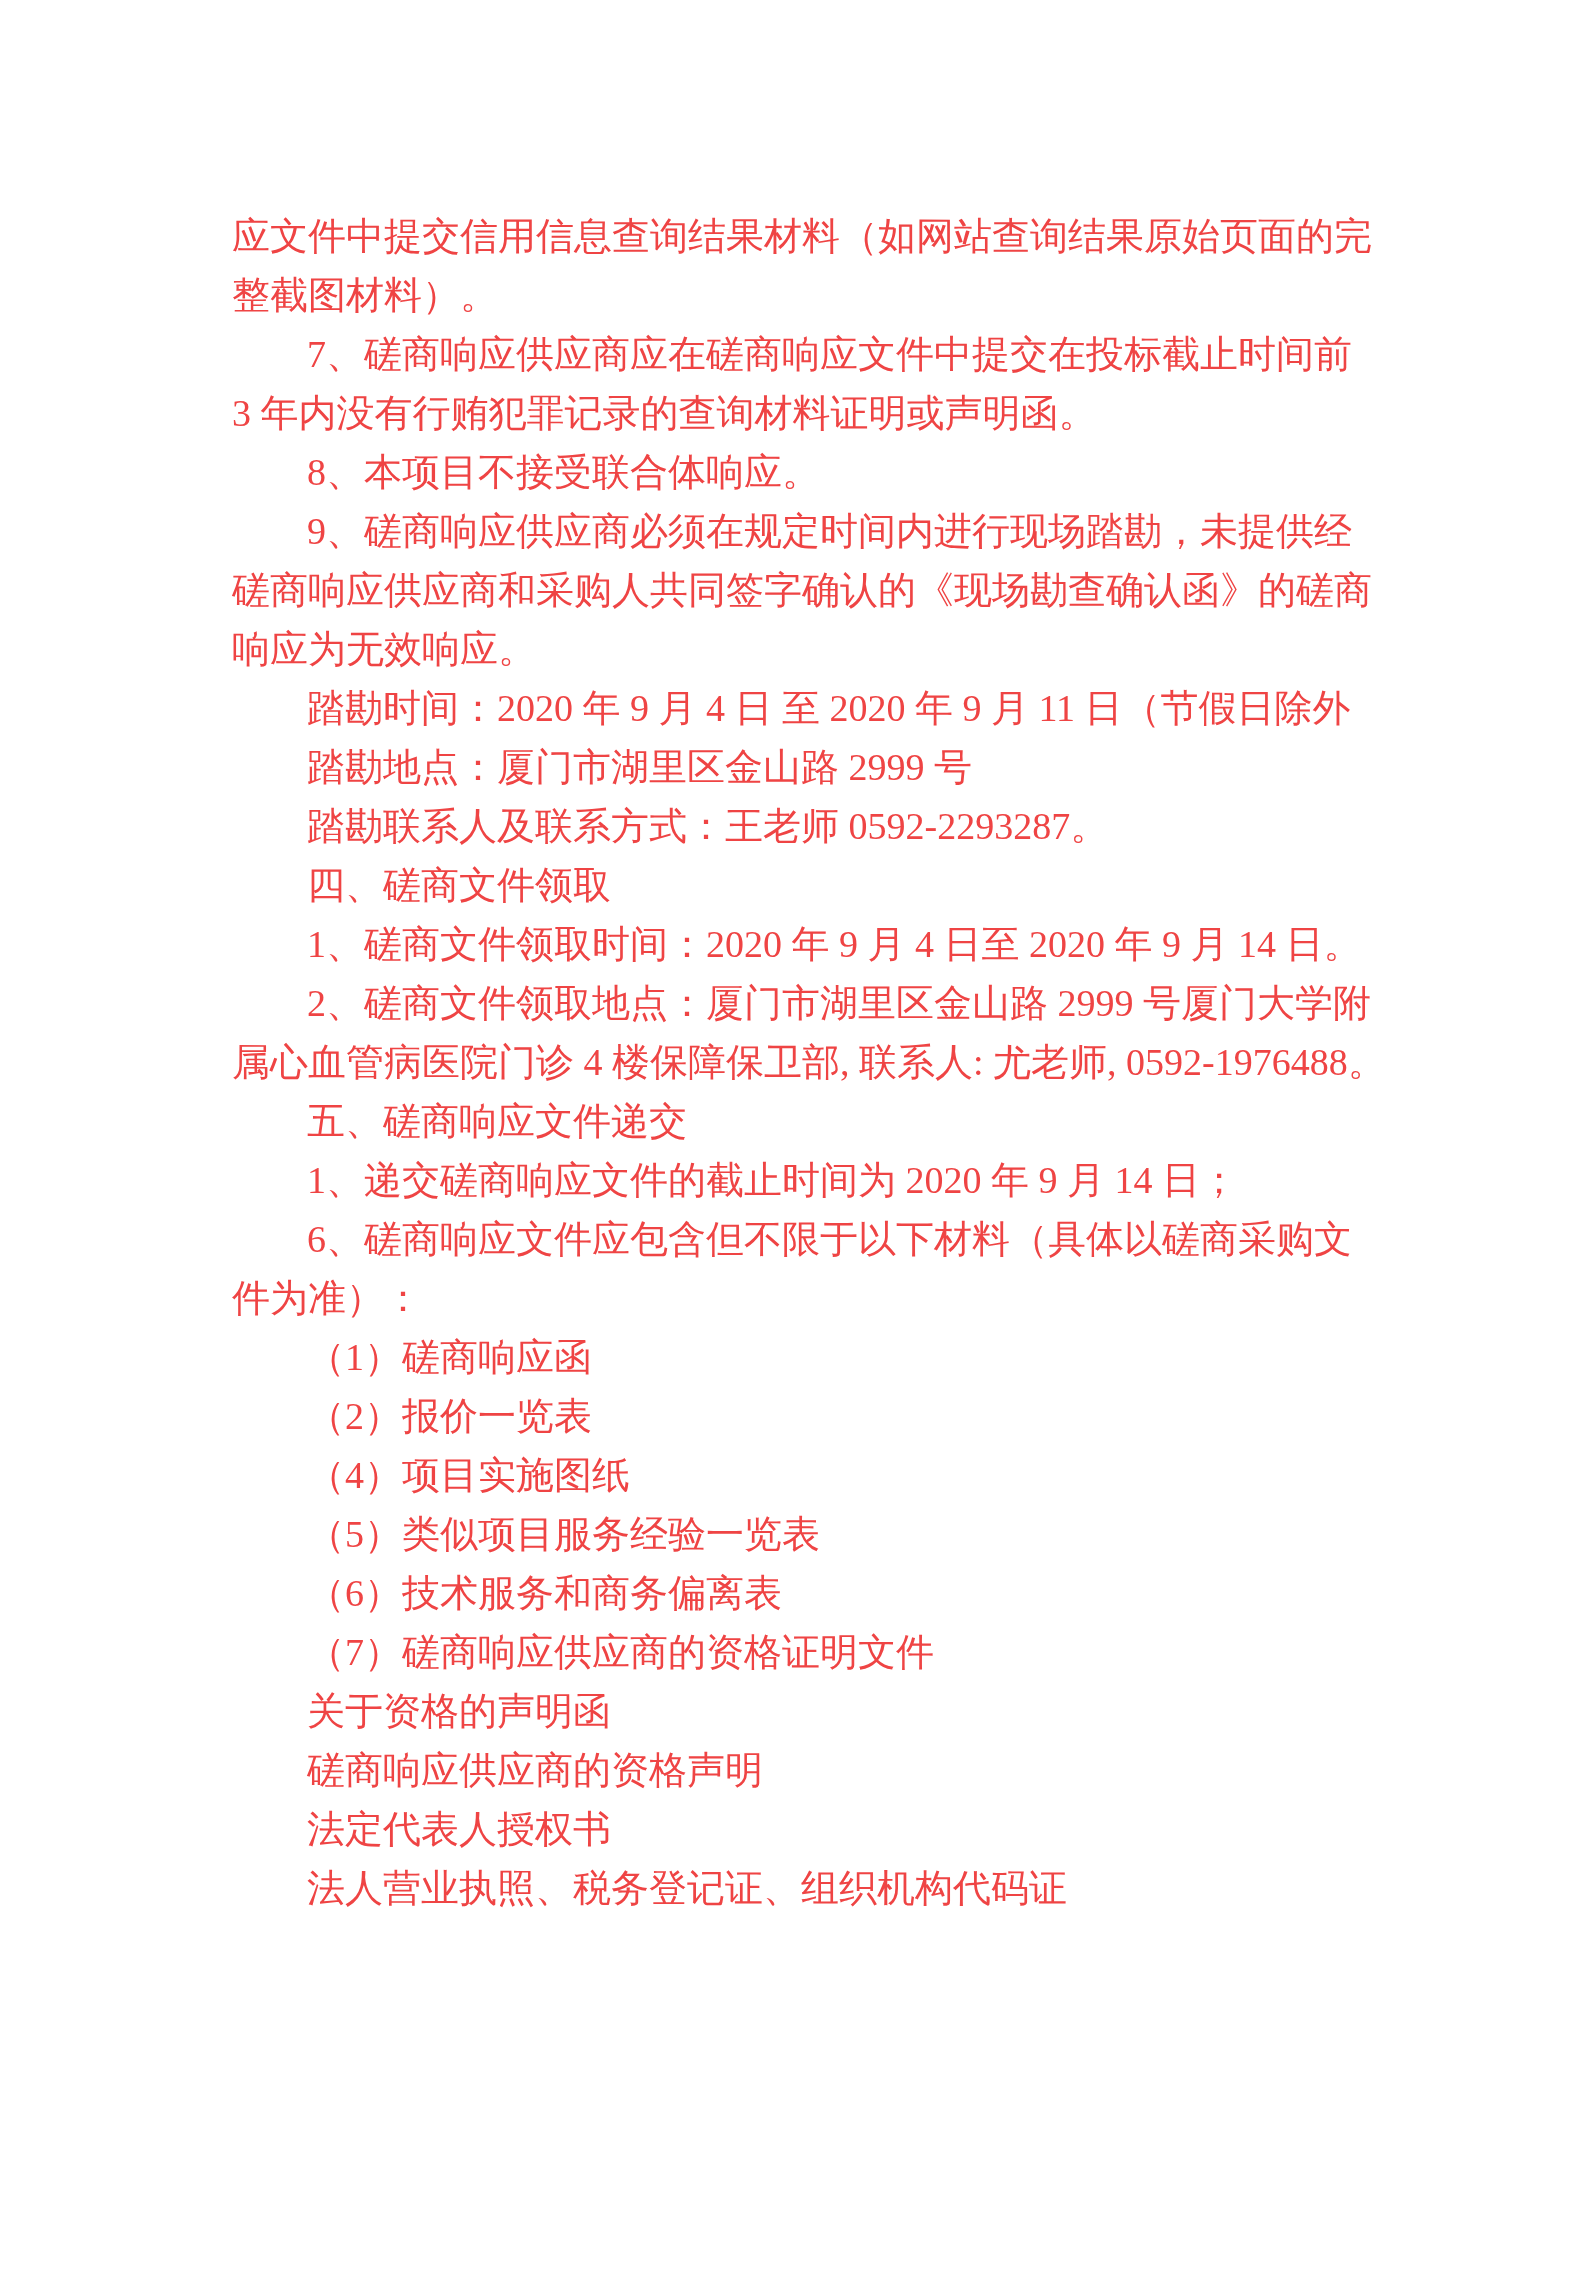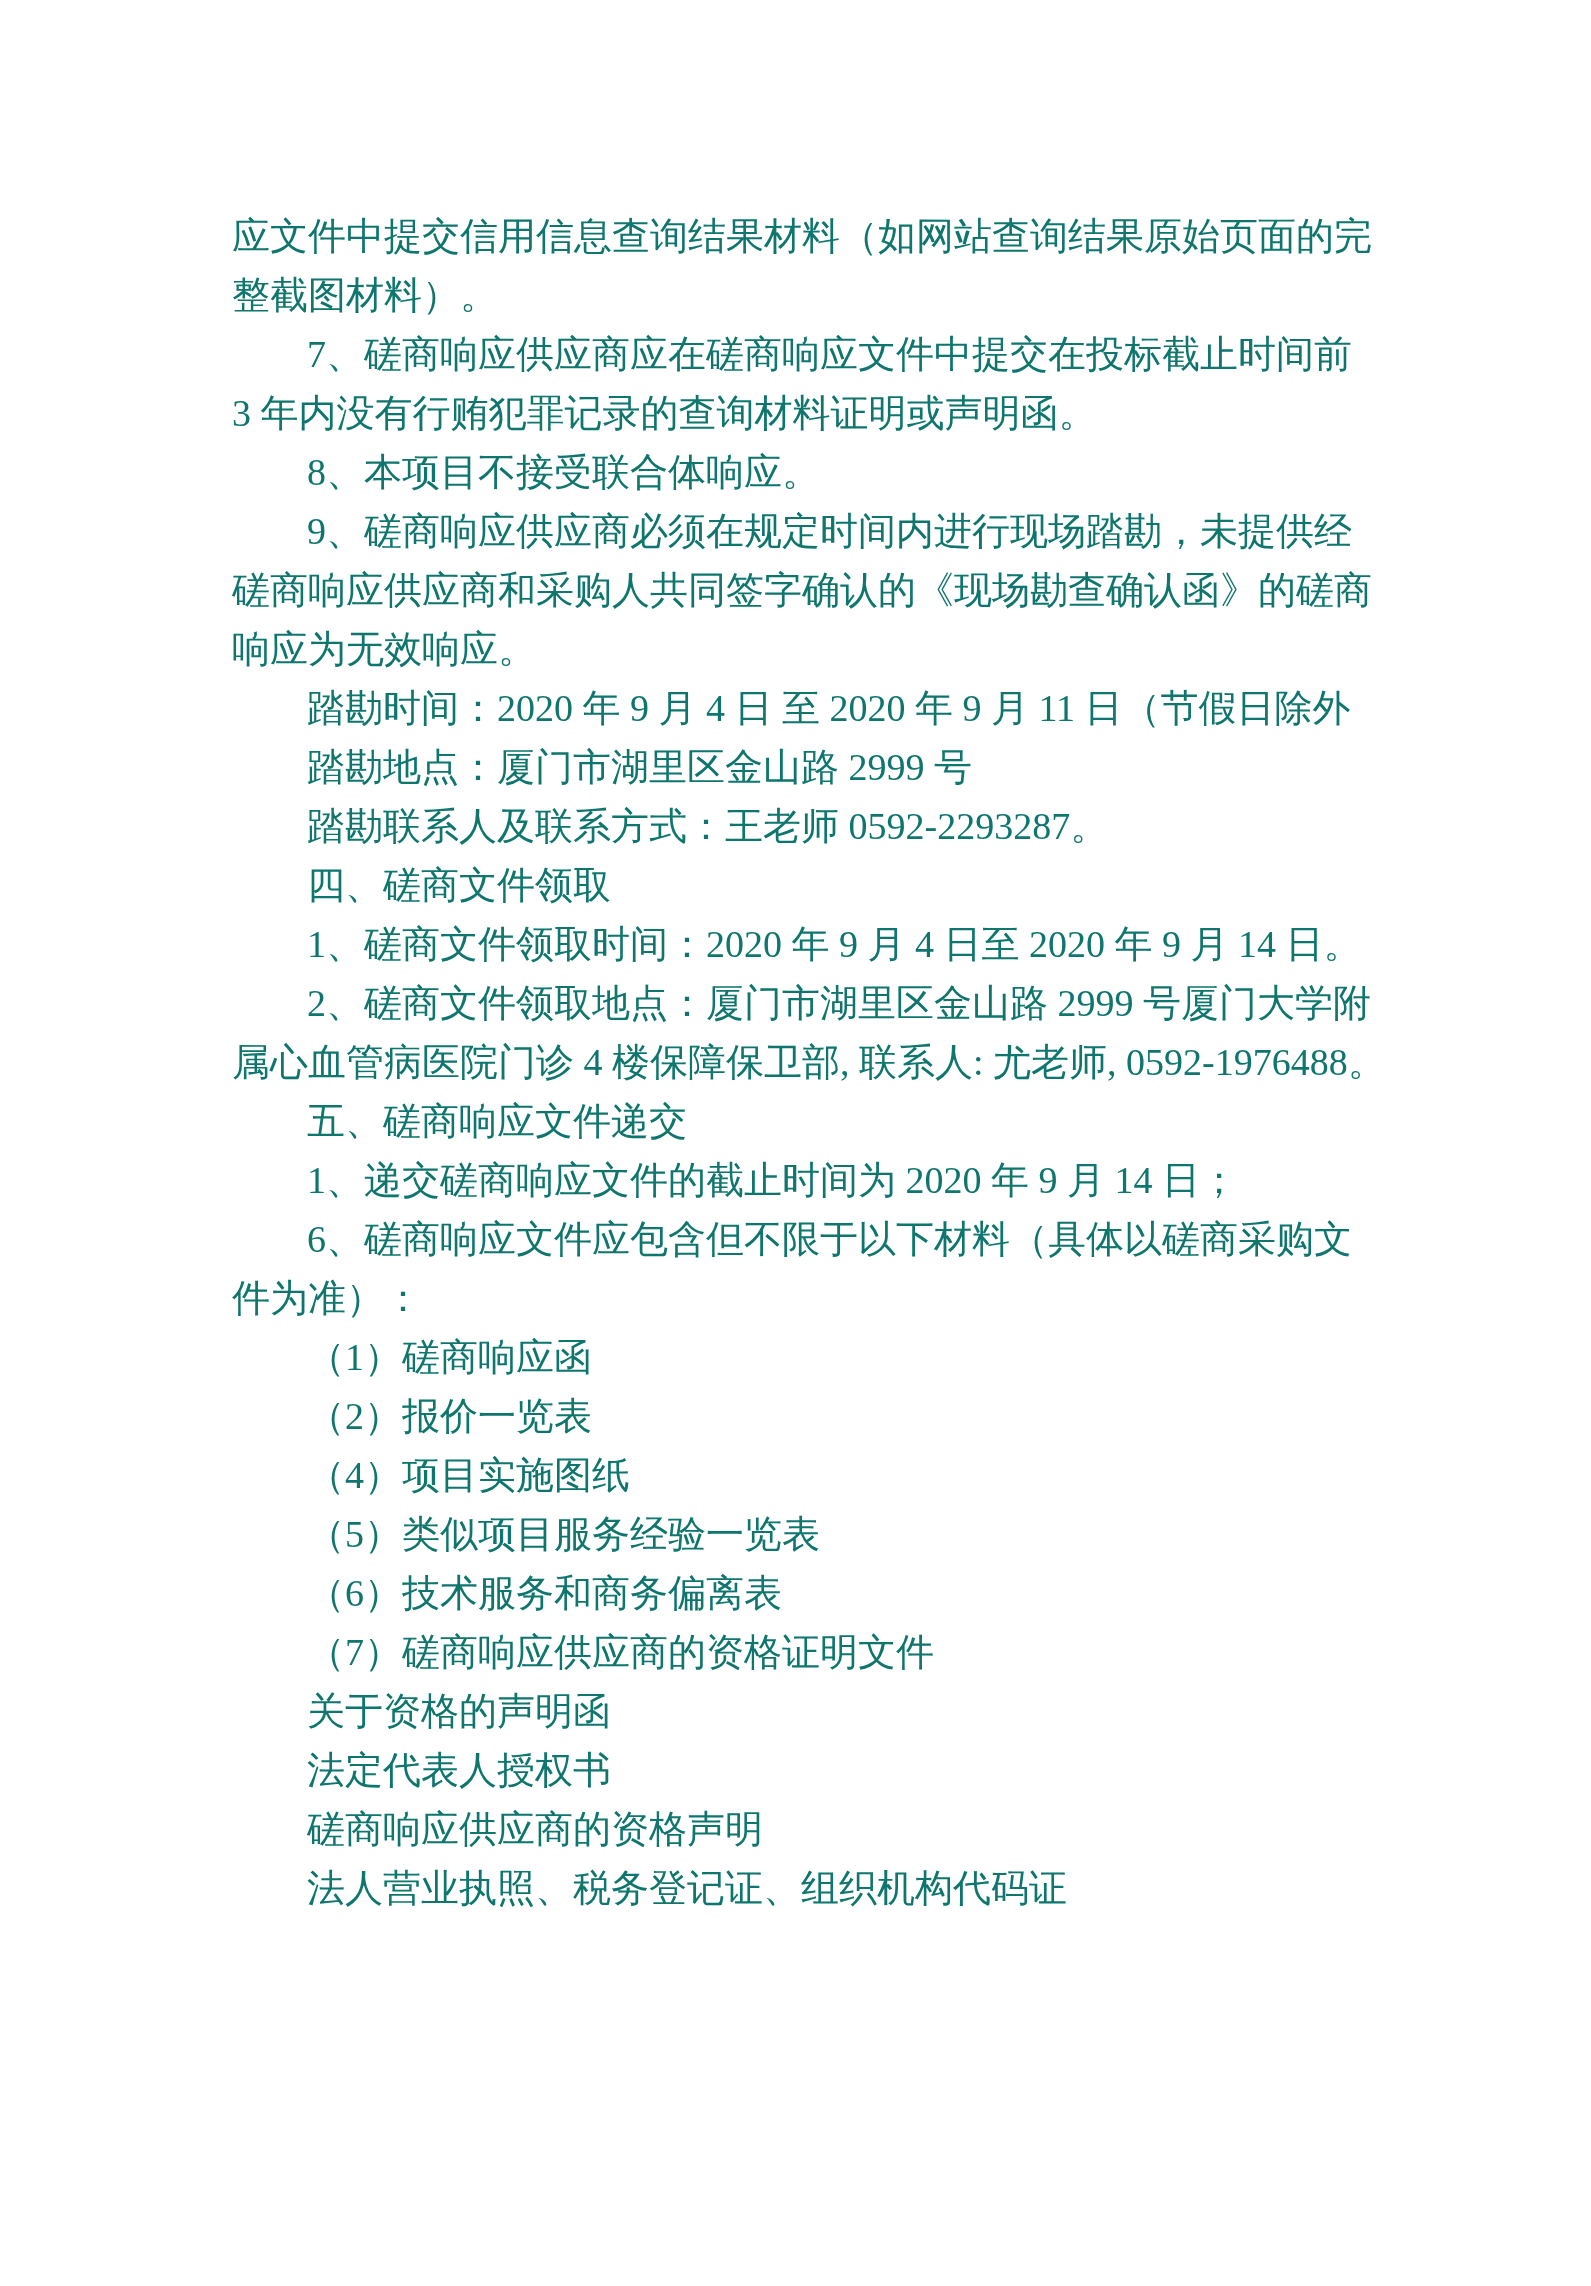"应文件中提交信用信息查询结果材料（如网站查询结果原始页面的完" .textblock { color: #0f766e -> #ef4444 }
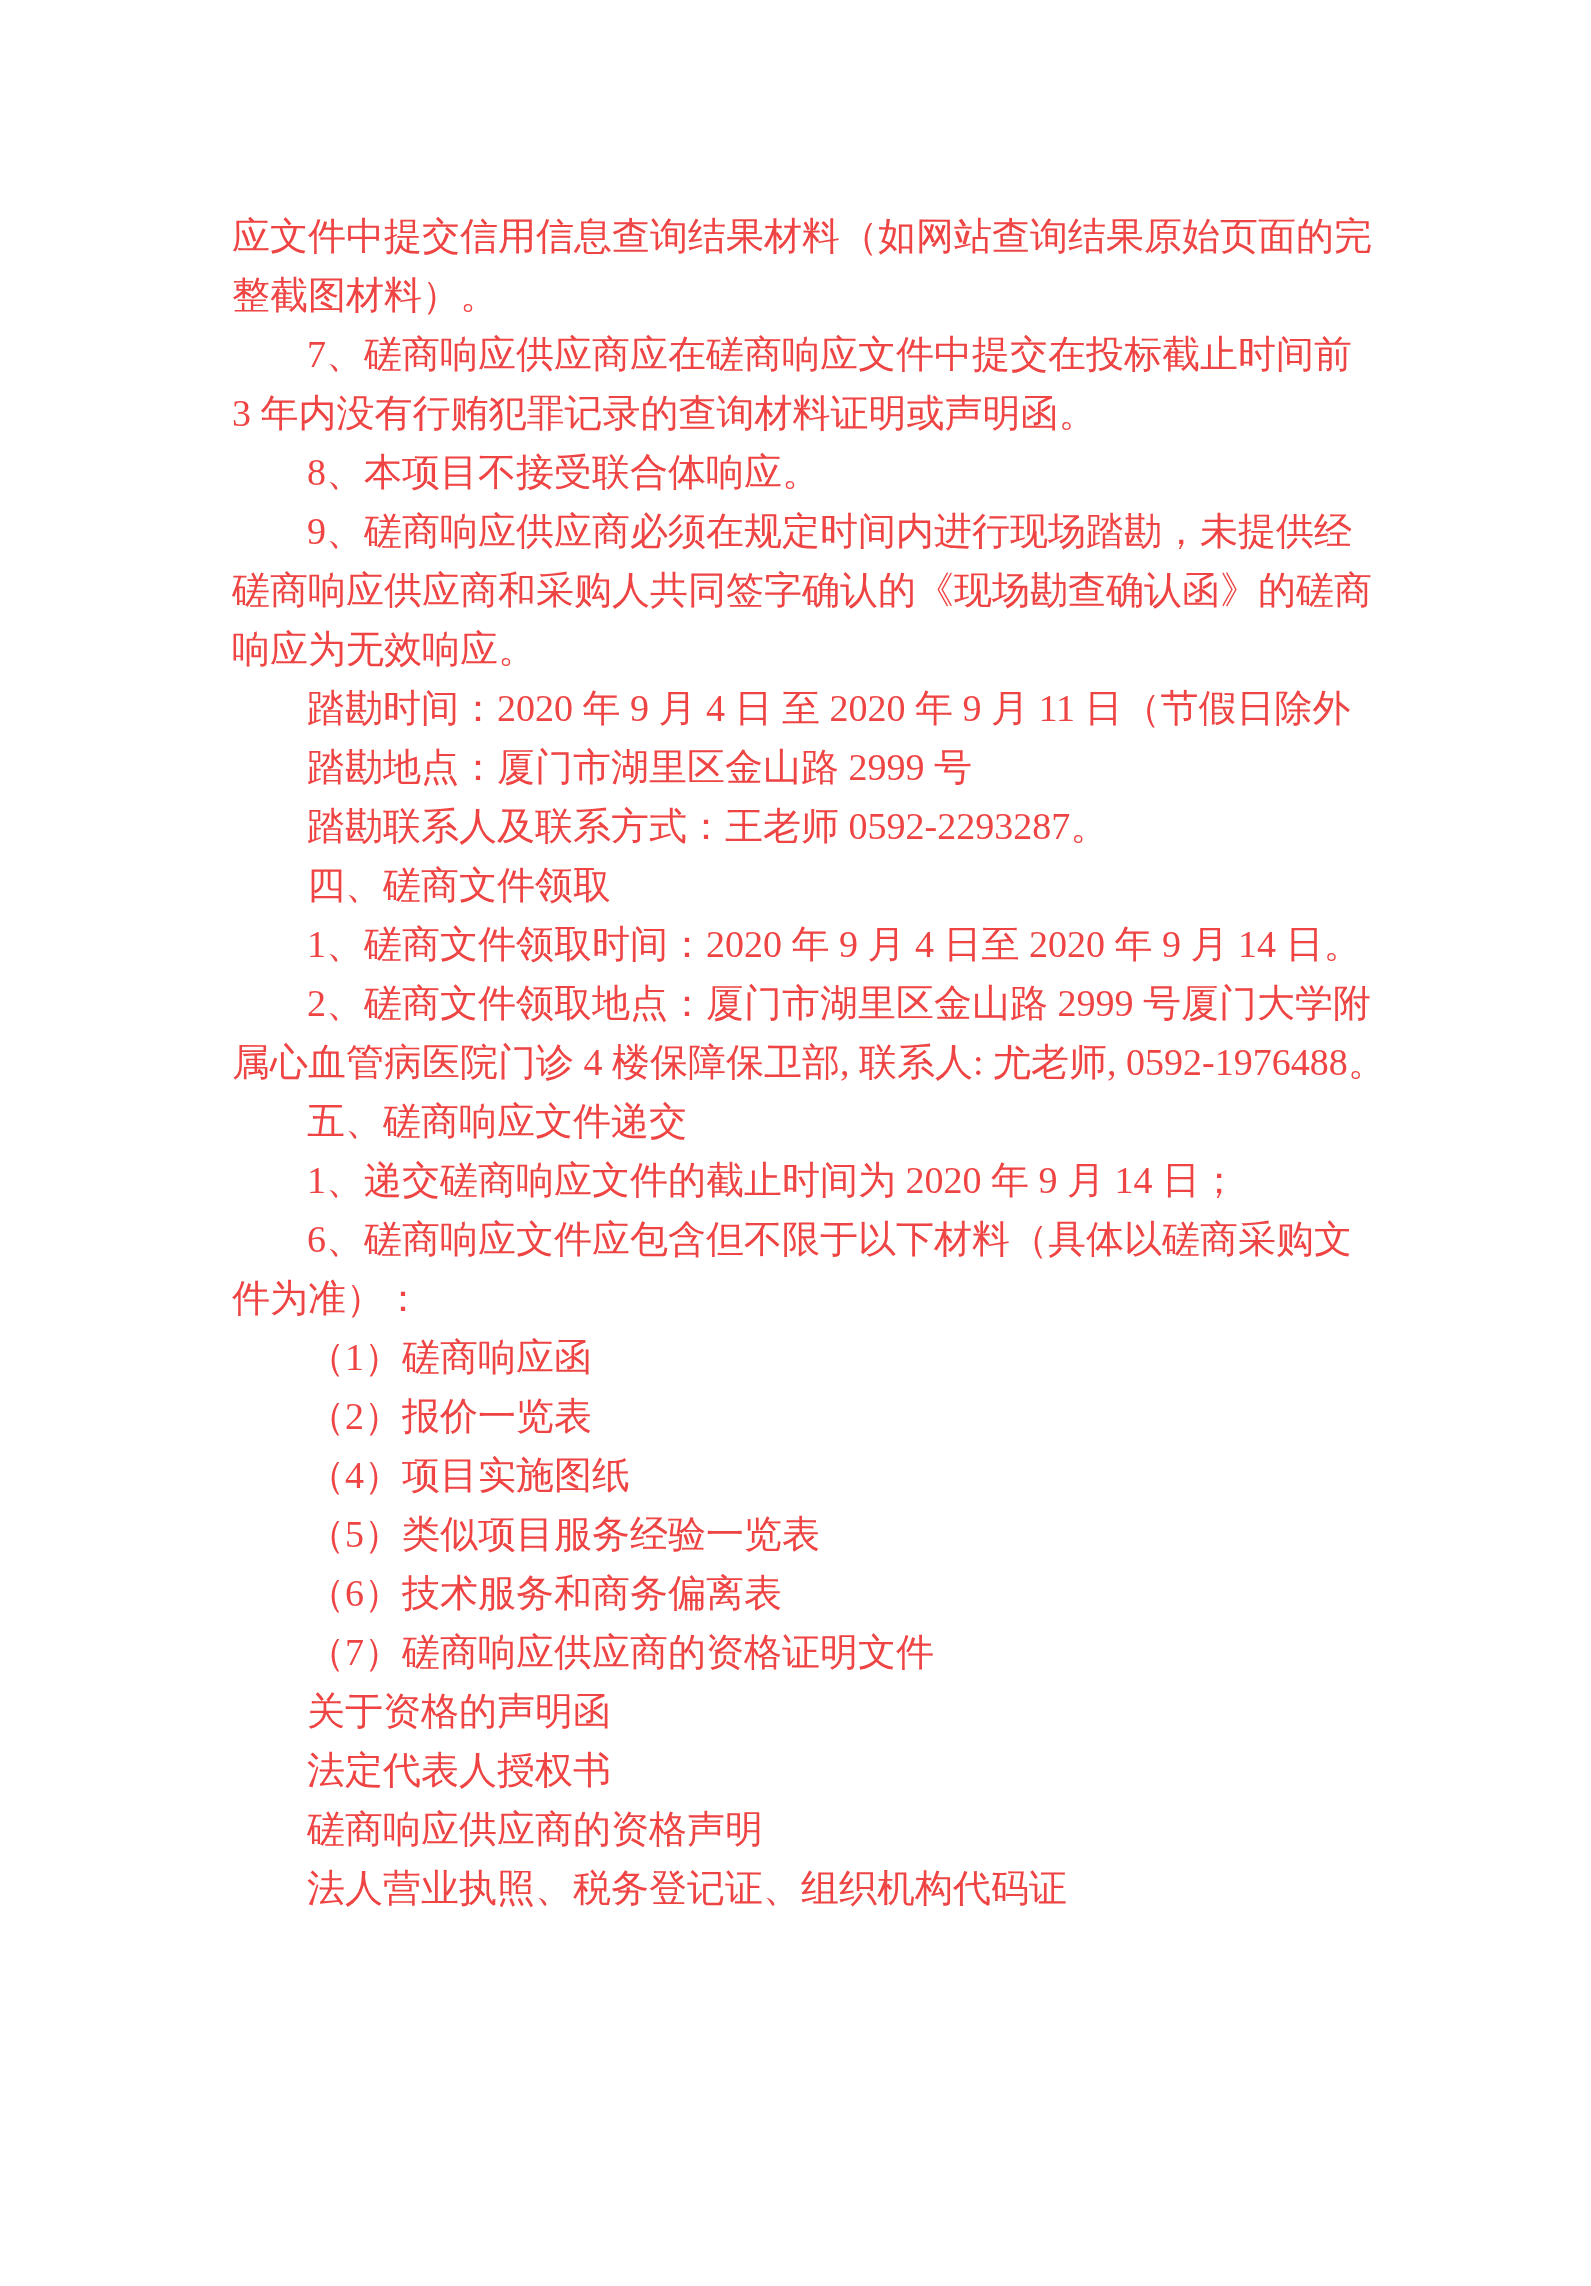"法定代表人授权书" div.line { order: before "磋商响应供应商的资格声明" -> after "磋商响应供应商的资格声明" }
